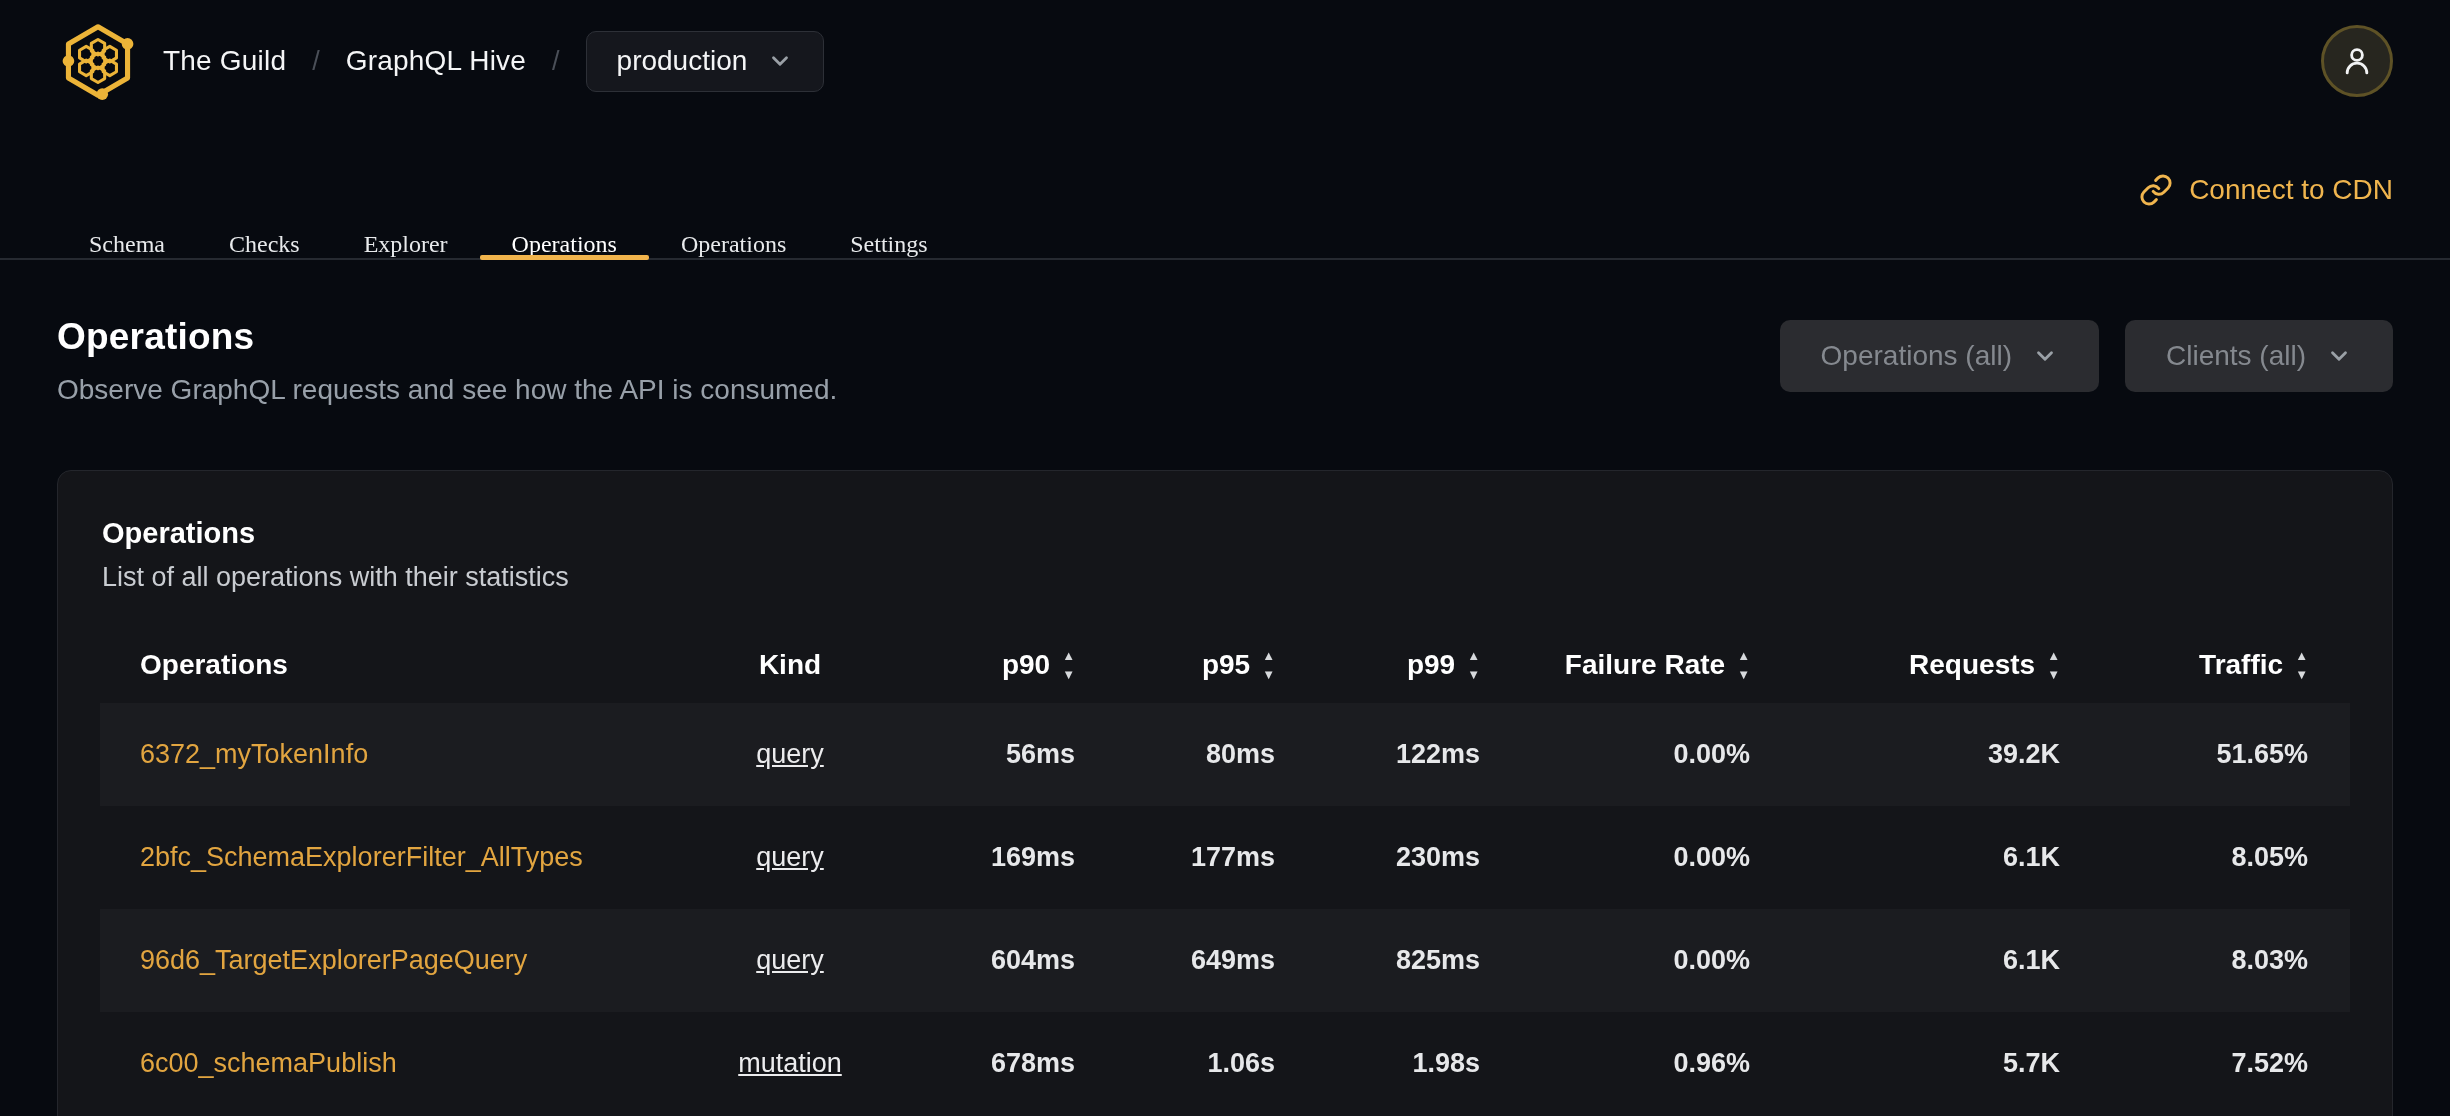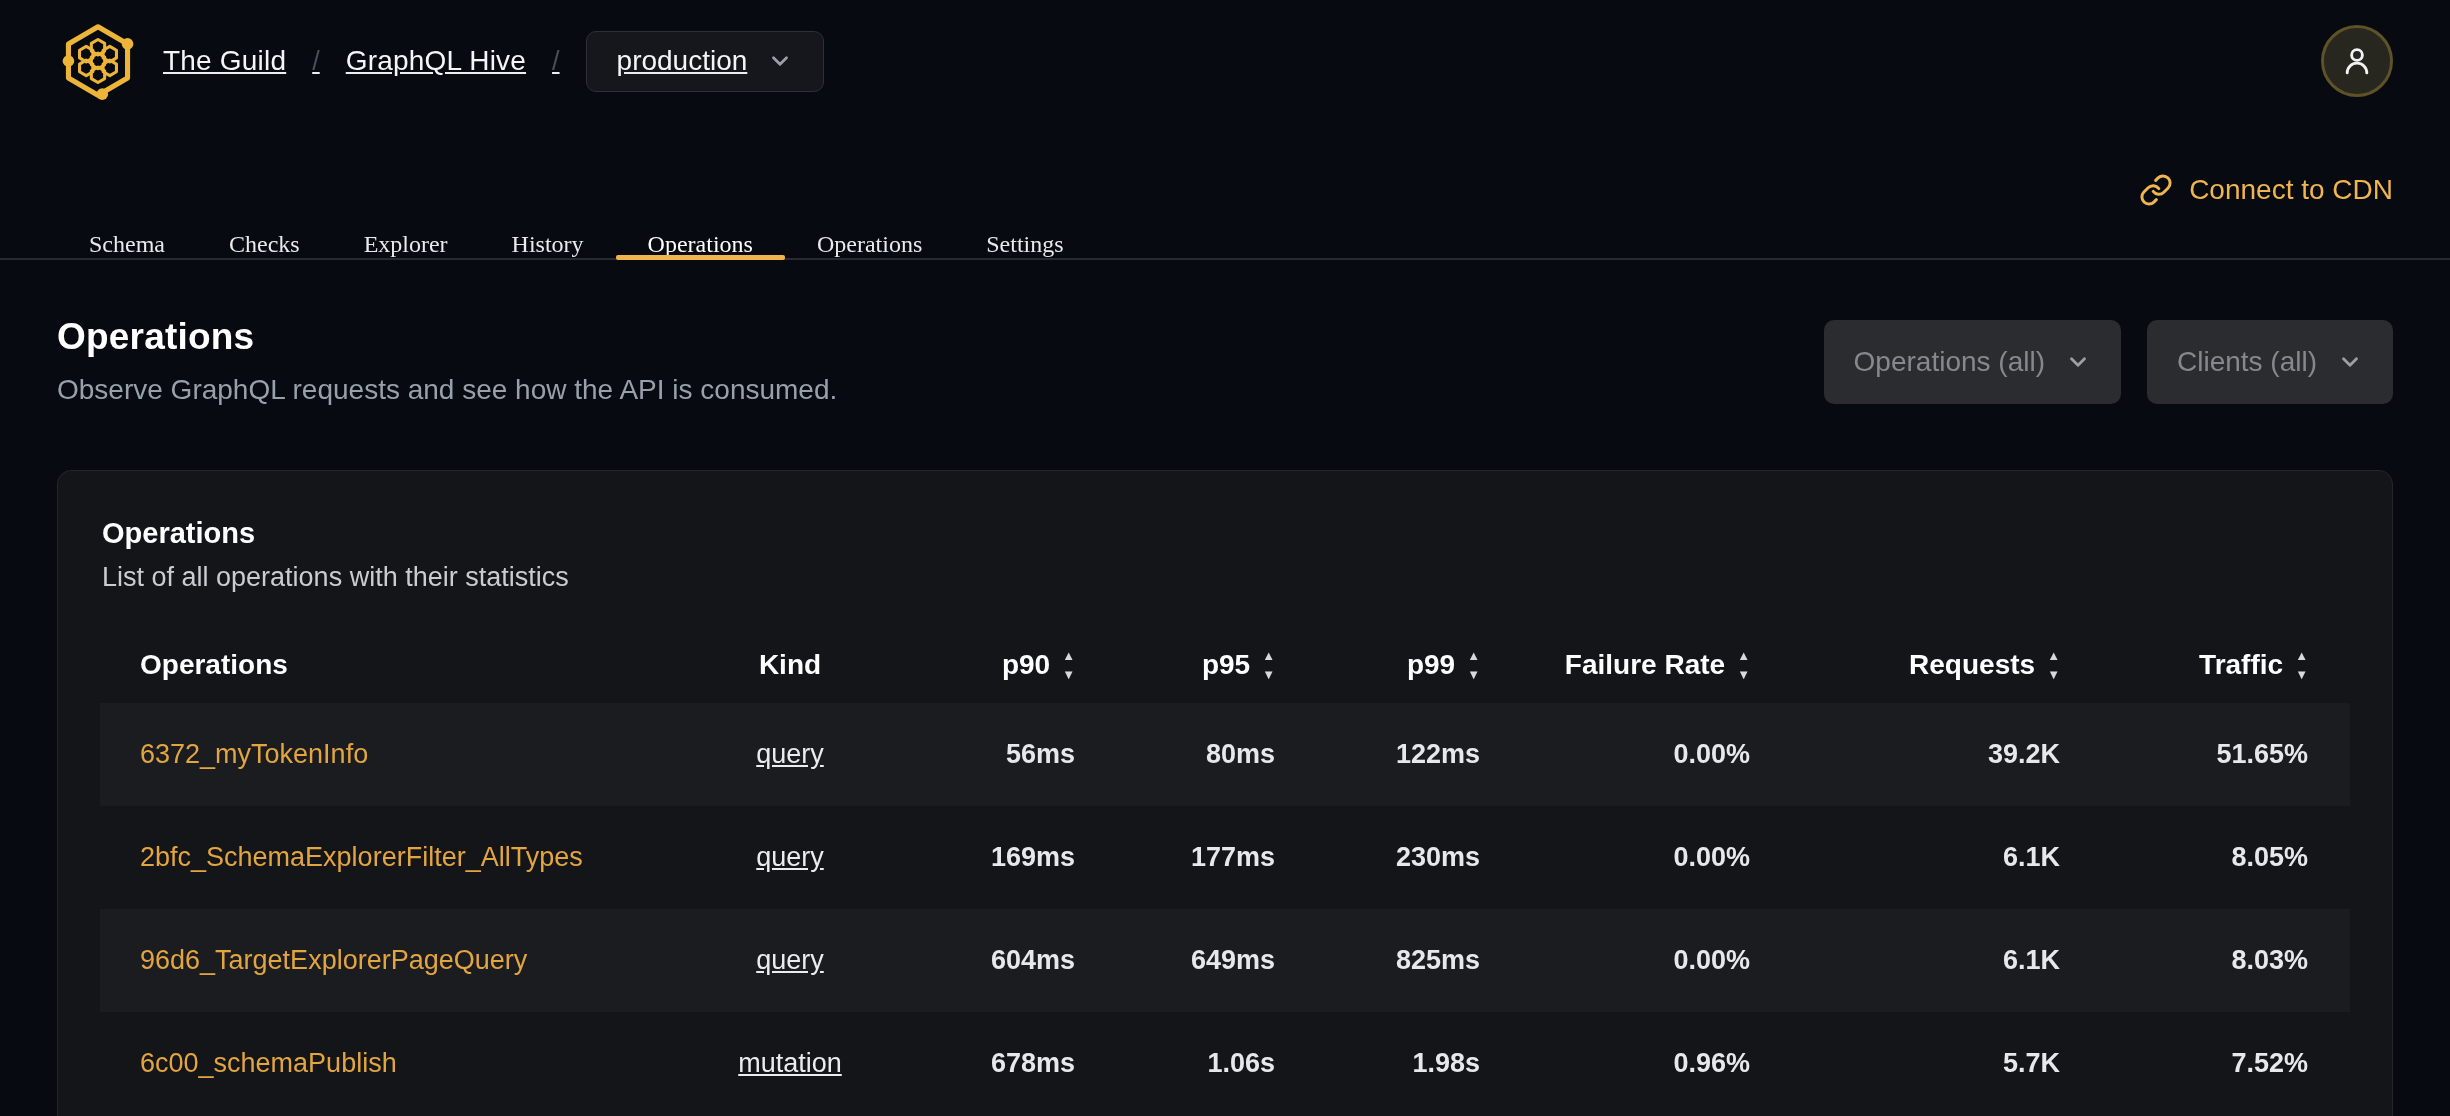"The Guild" .topbar { text-decoration: underline -> none }
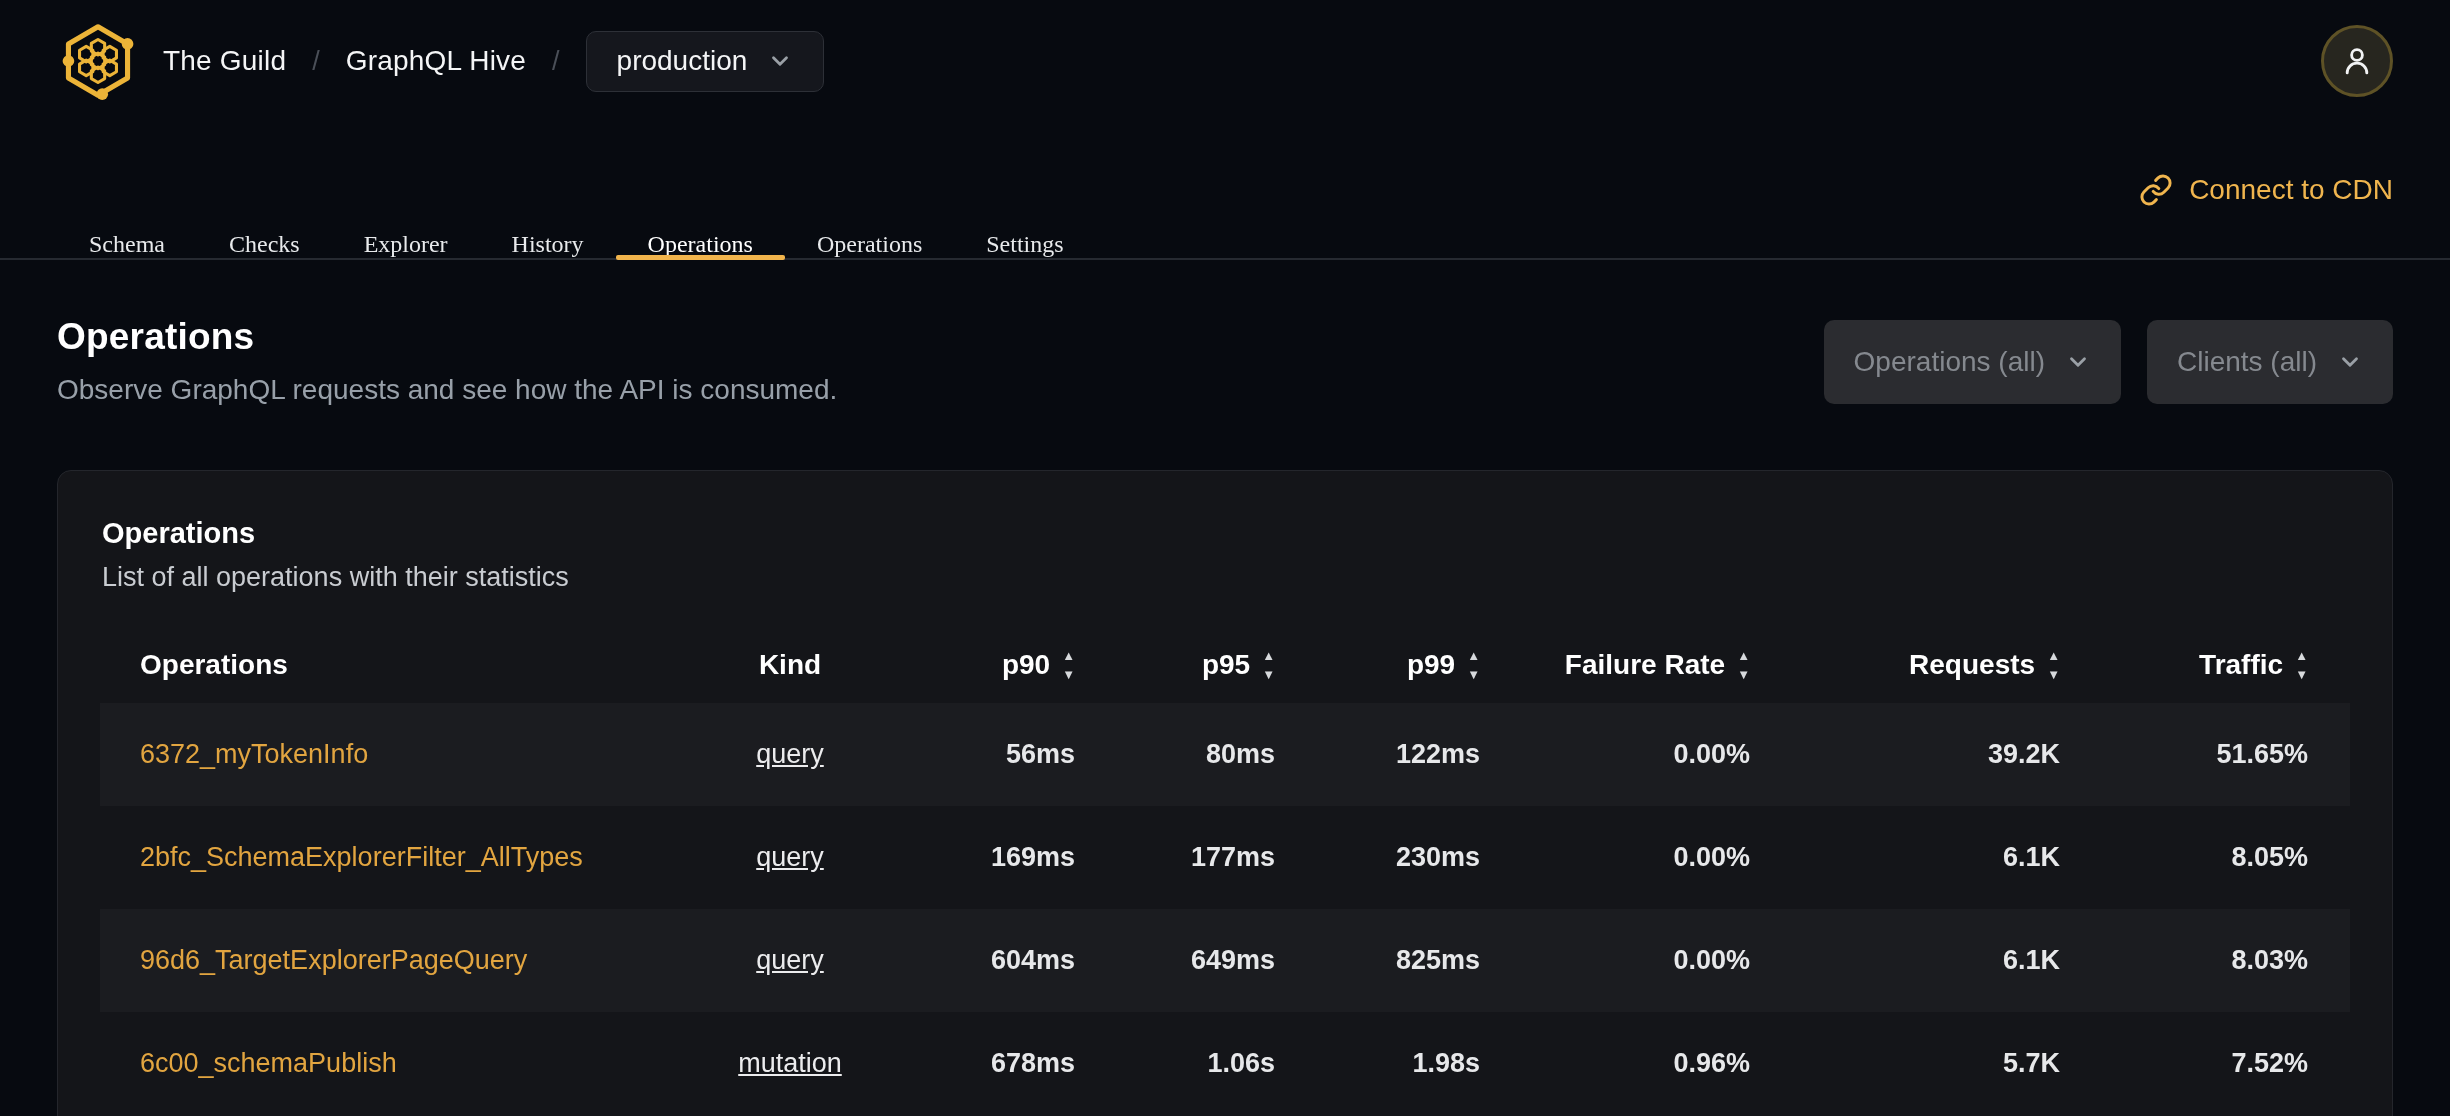"History" div.tab { html: <div> <span>History</span> </div> -> none }
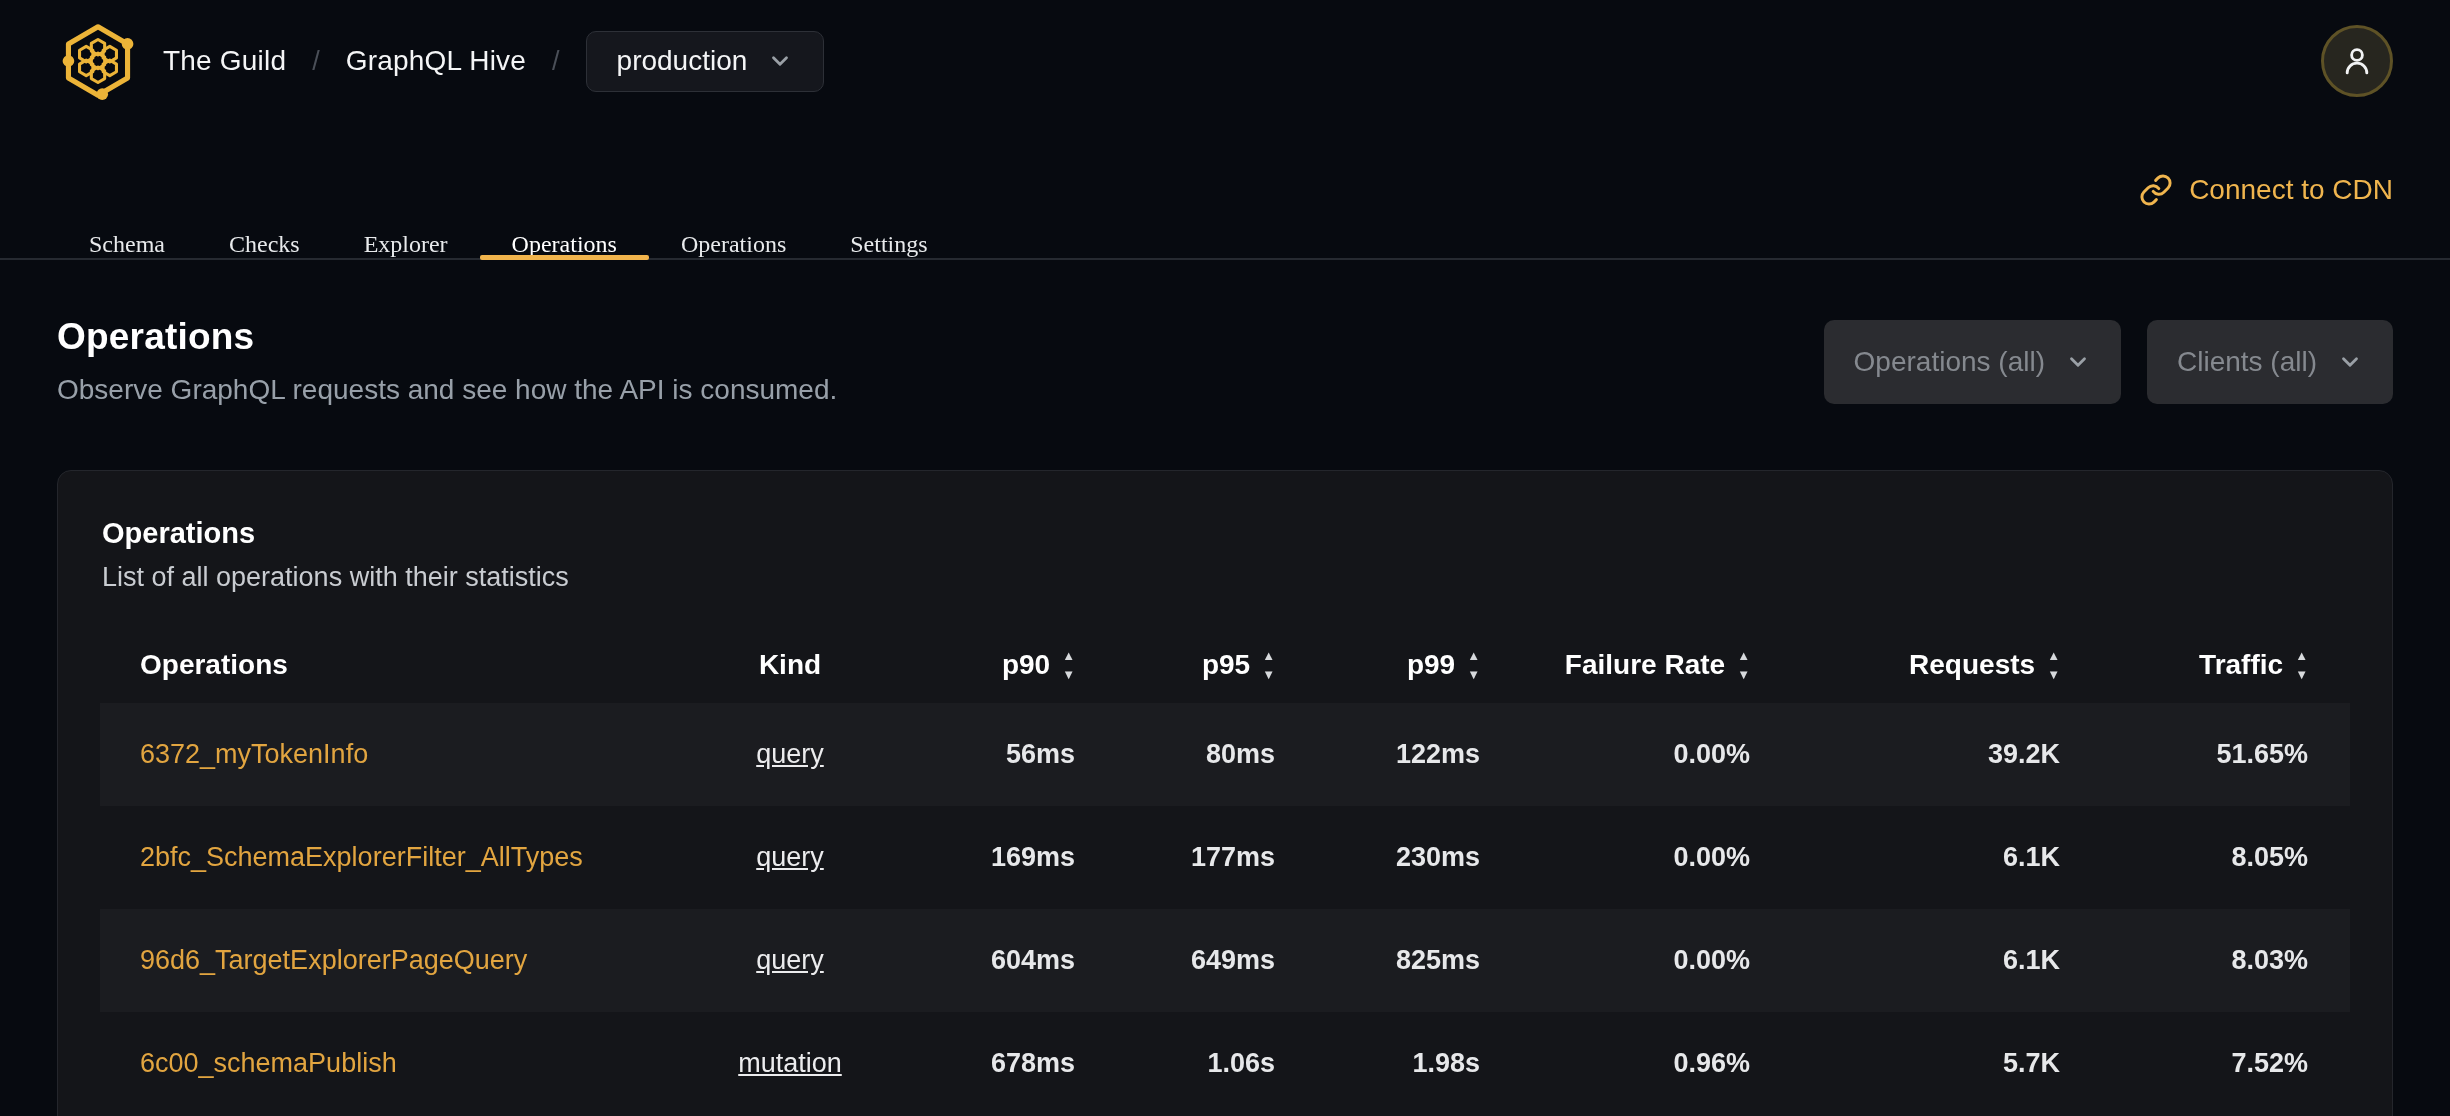"Operations (all)" .filter-btn { height: 84px -> 72px; padding: 0 30px -> 0 41px }
